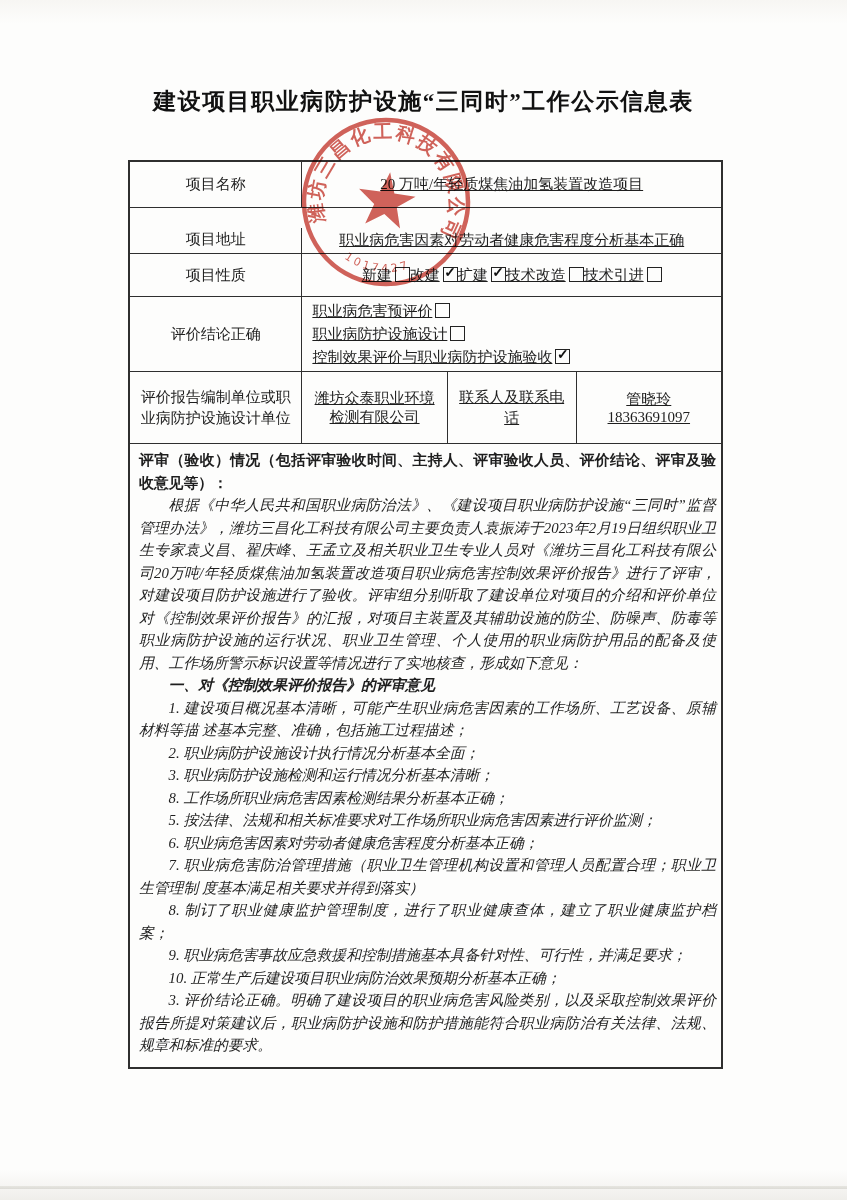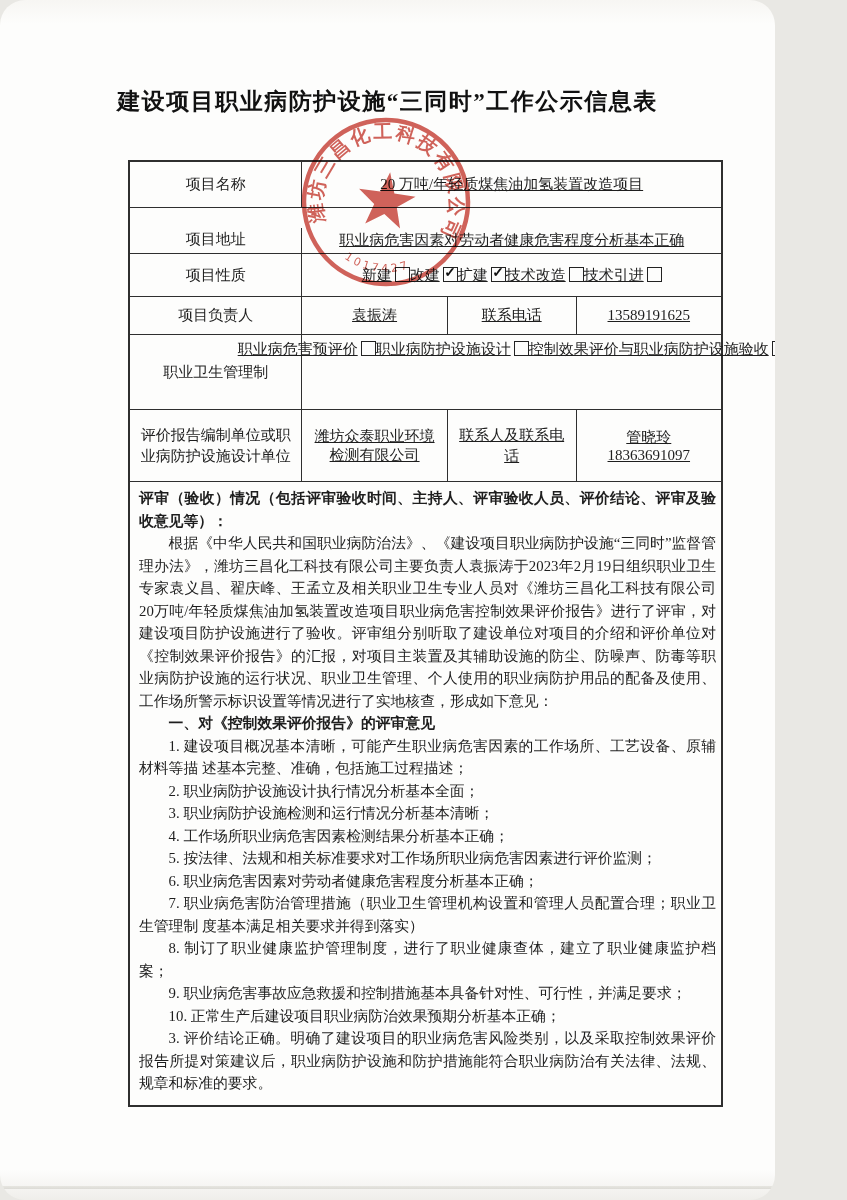"建设项目职业病防护设施“三同时”工作公示信息表" .page { border-radius: 25px -> none; width: 775px -> 847px }
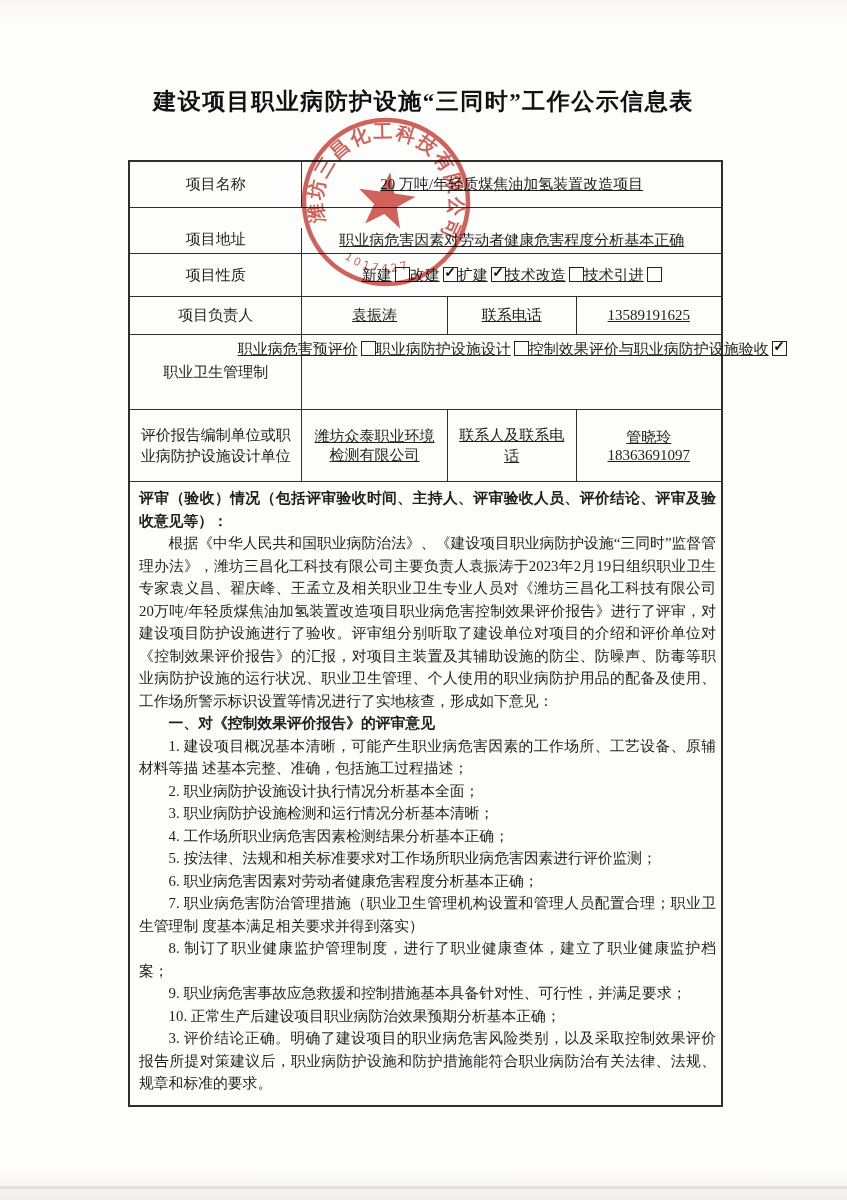"项目负责人" div.tr { html: <div> <div>项目负责人</div> <div>袁振涛</div> <div>联系电话</div> <div>13589191625</div> </div> -> none }
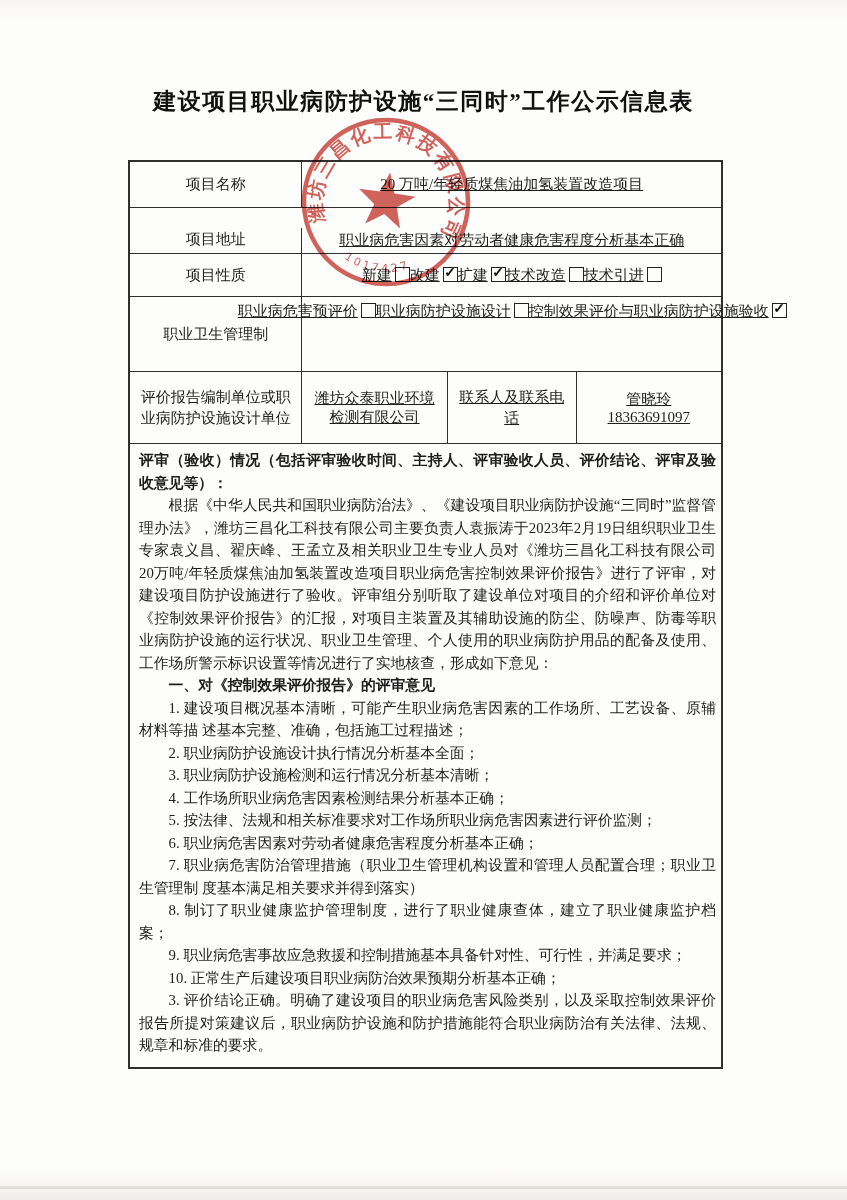"职业病危害预评价" .info-lines { flex-direction: row -> column }
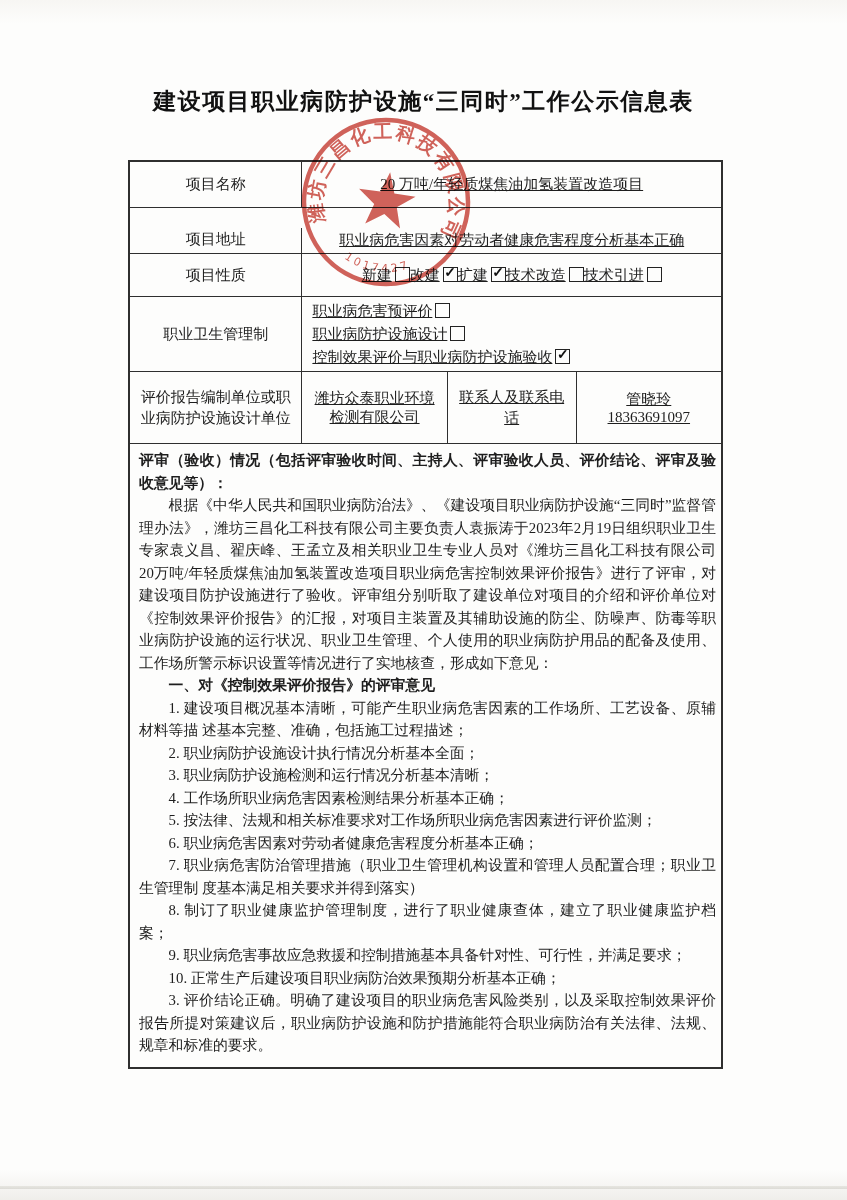"职业卫生管理制" div.td { text: 职业卫生管理制 -> 评价结论正确 }
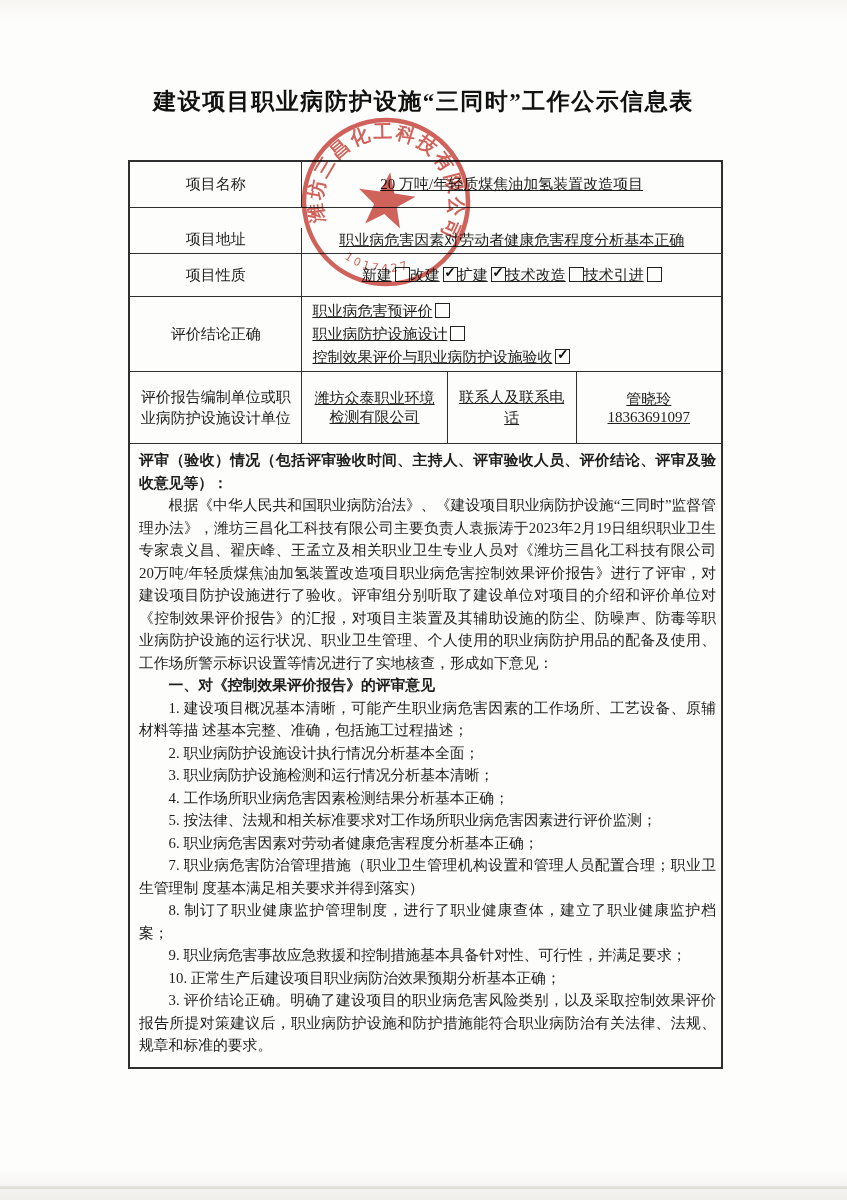"根据《中华人民共和国职业病防治法》、《建设项目职业病防护设施“三同时”监督管理办" .indent { font-style: none -> italic }
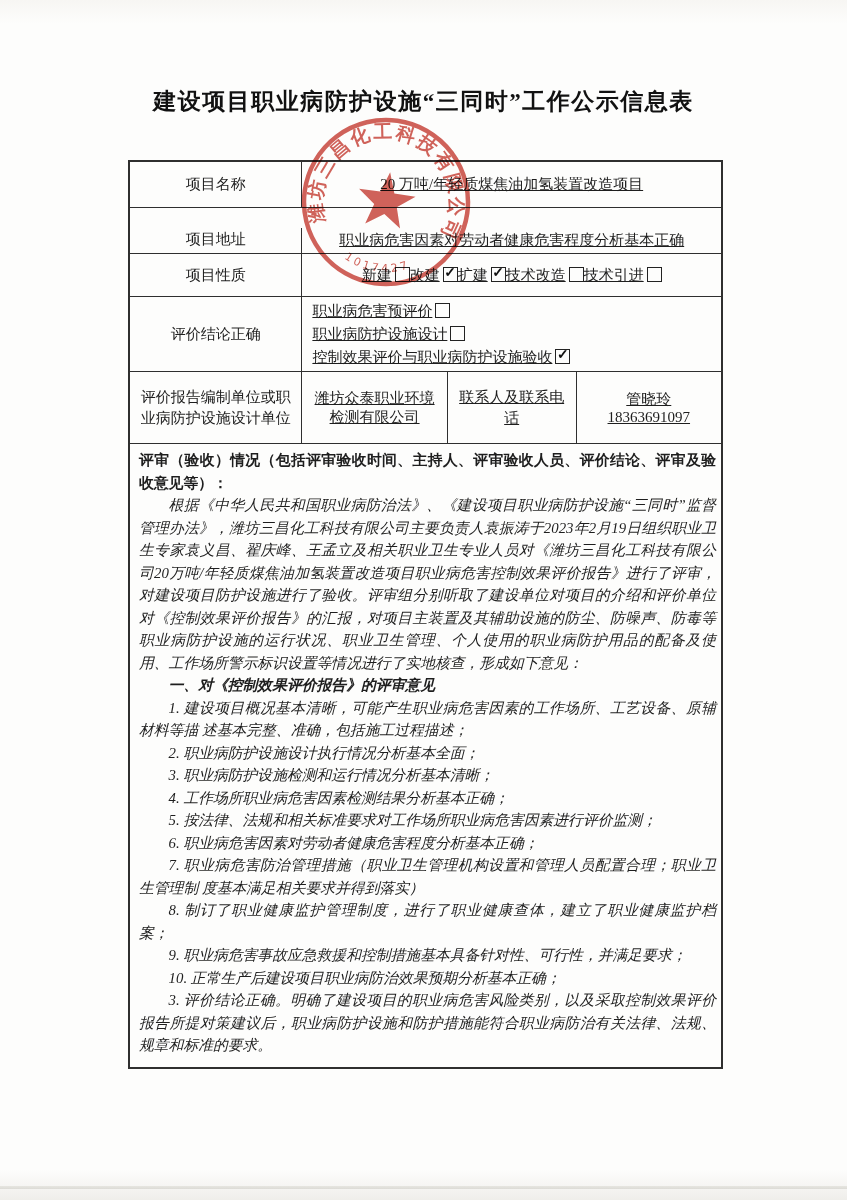"4. 工作场所职业病危害因素检测结果分析基本正确；" p.indent { text: 4 -> 8 }
